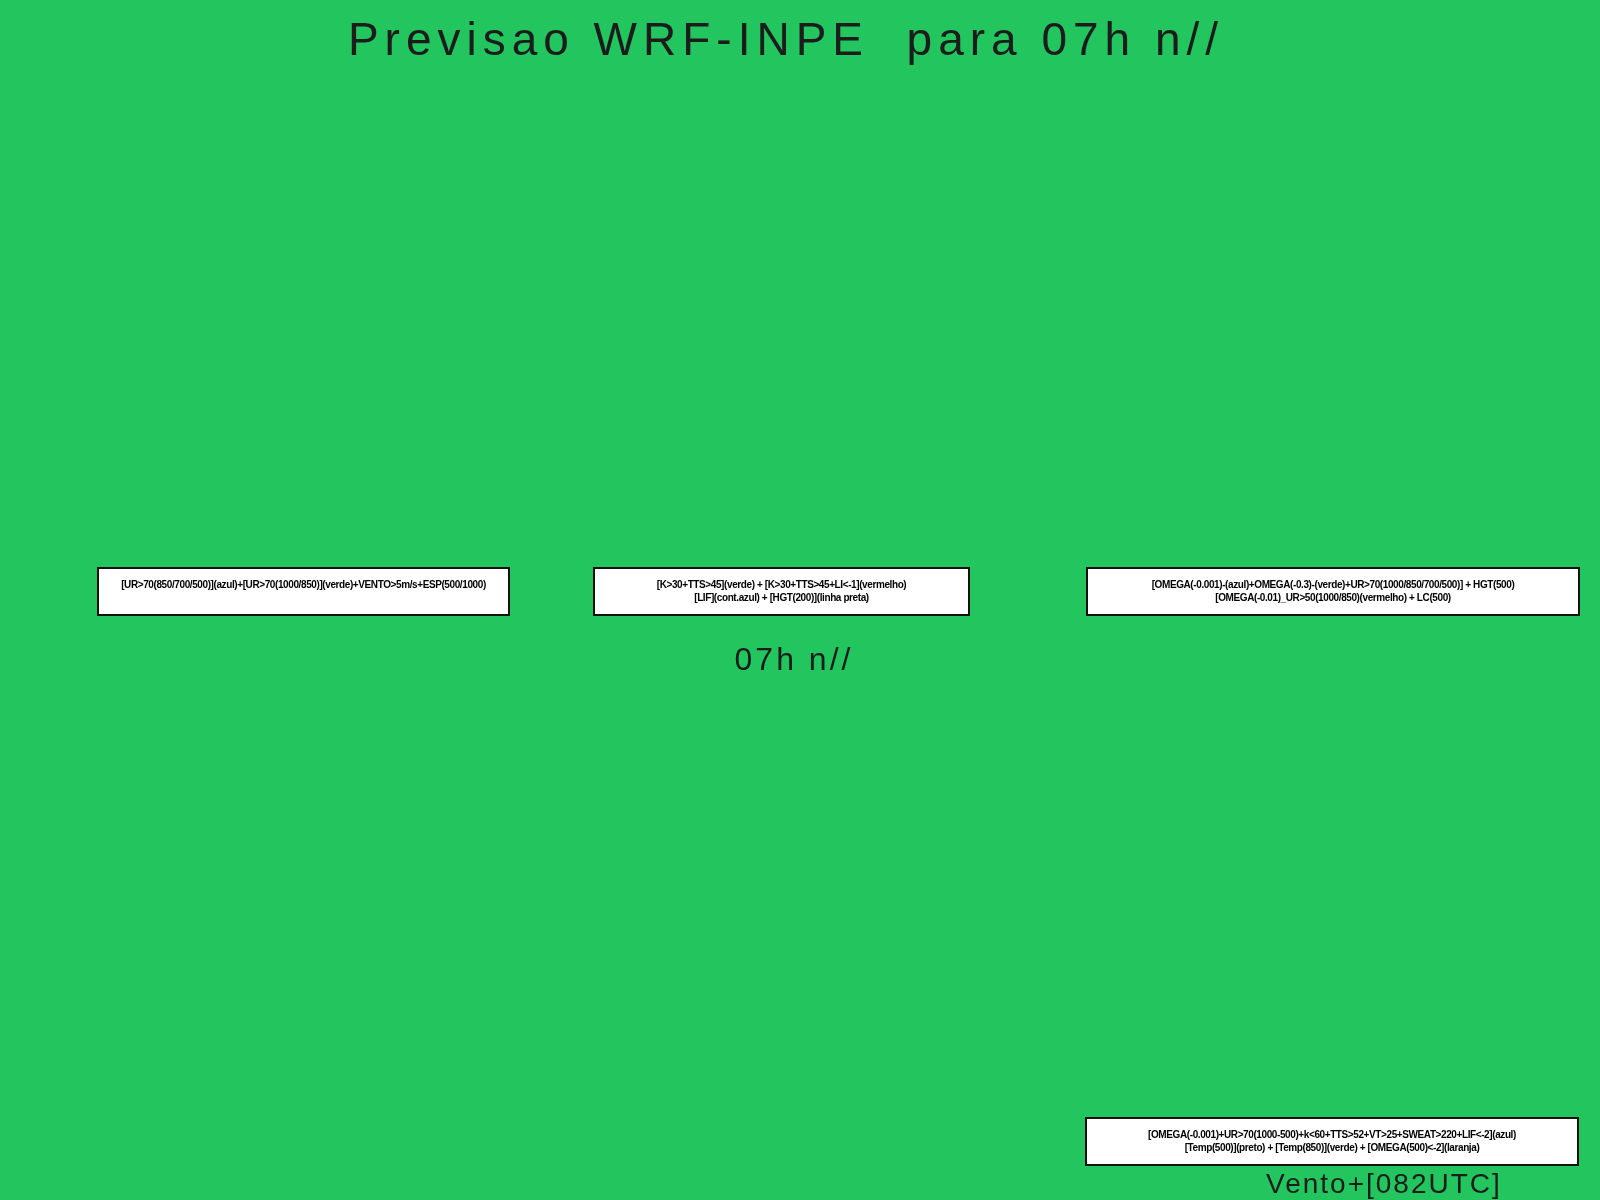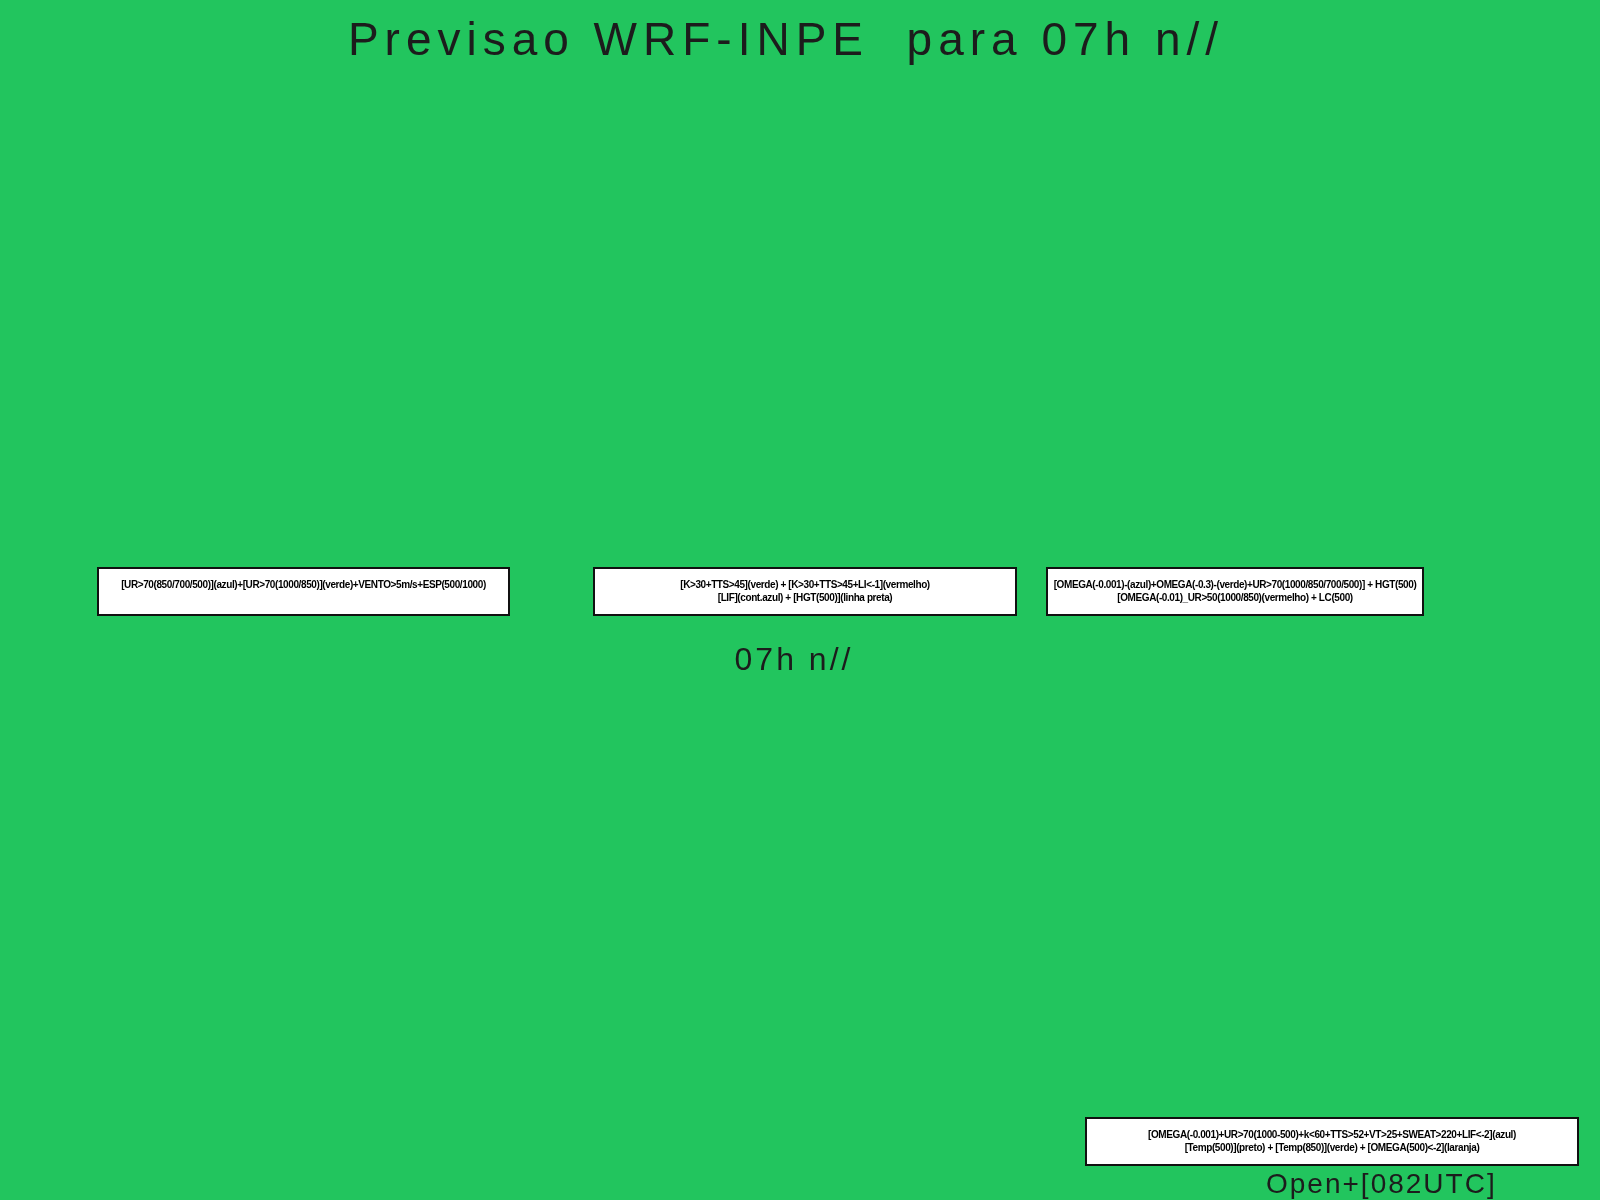"[K>30+TTS>45](verde) +" .box-top-center { width: 424px -> 377px }
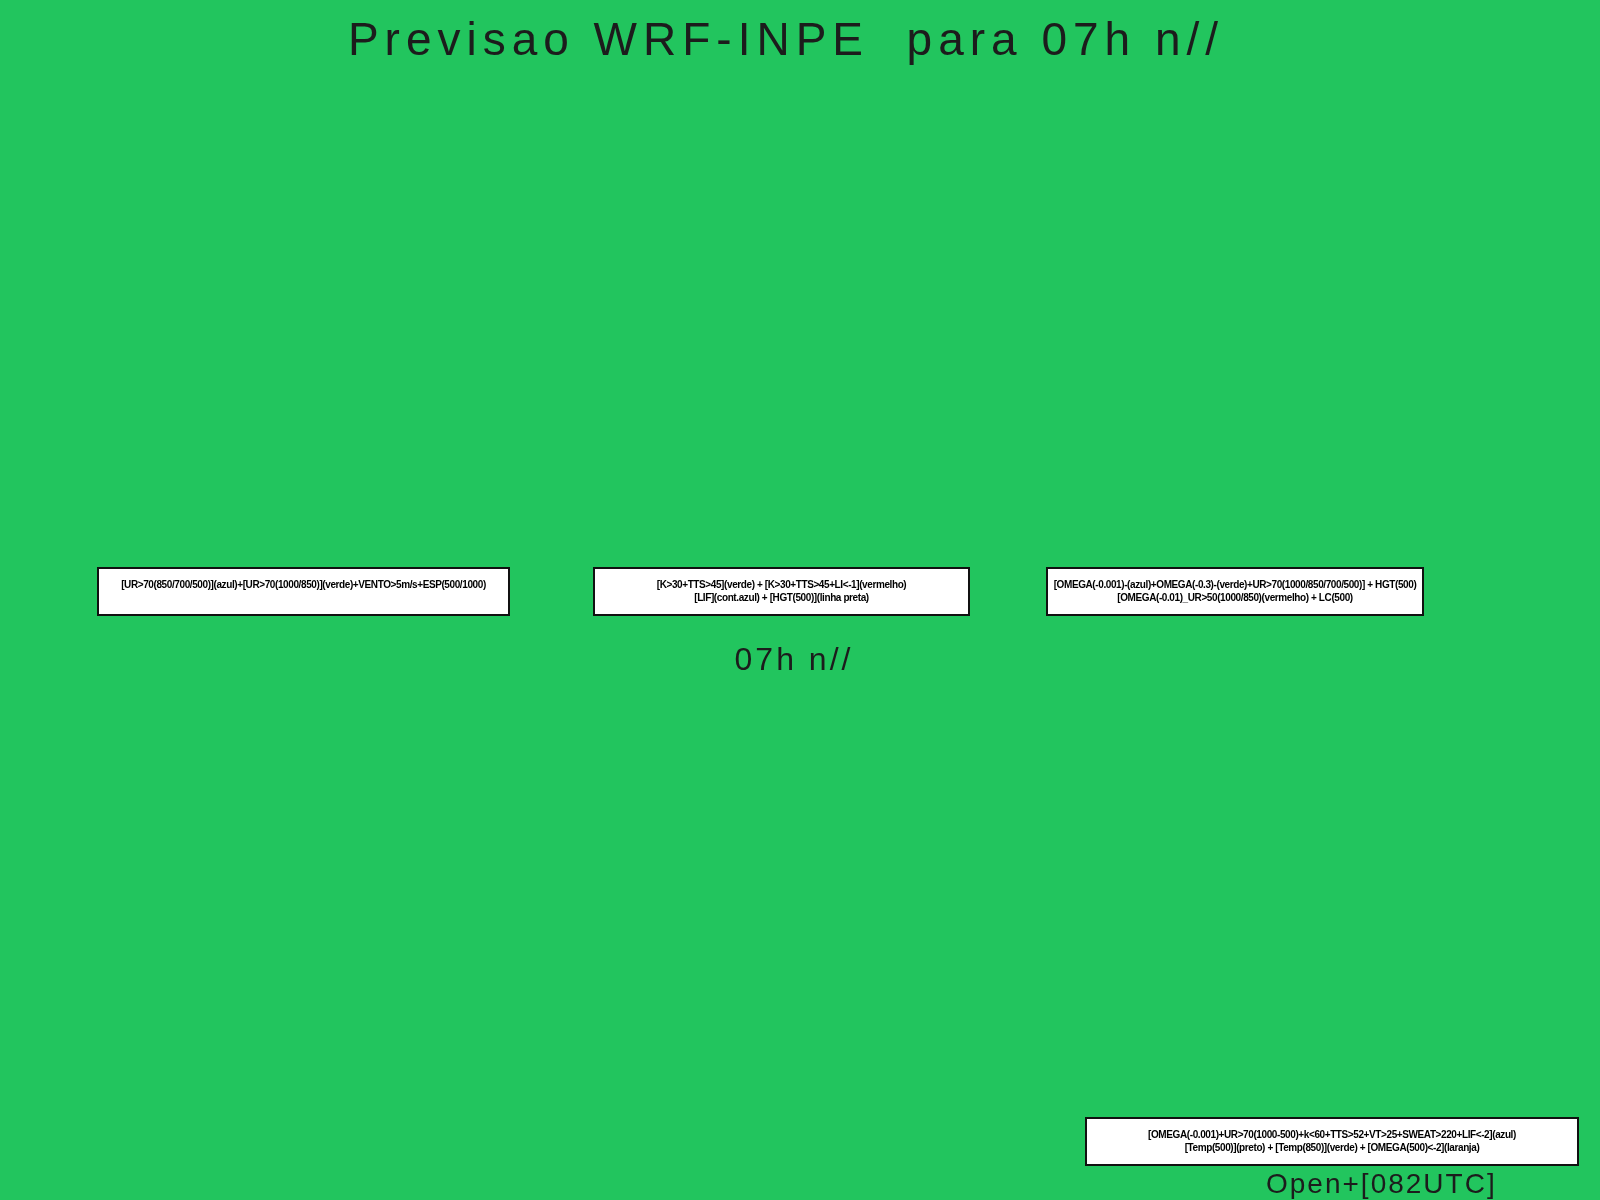"[OMEGA(-0.001)-(azul)+OMEGA(-0.3)-(verde" .box-top-right { left: 1046px -> 1086px; width: 378px -> 494px }
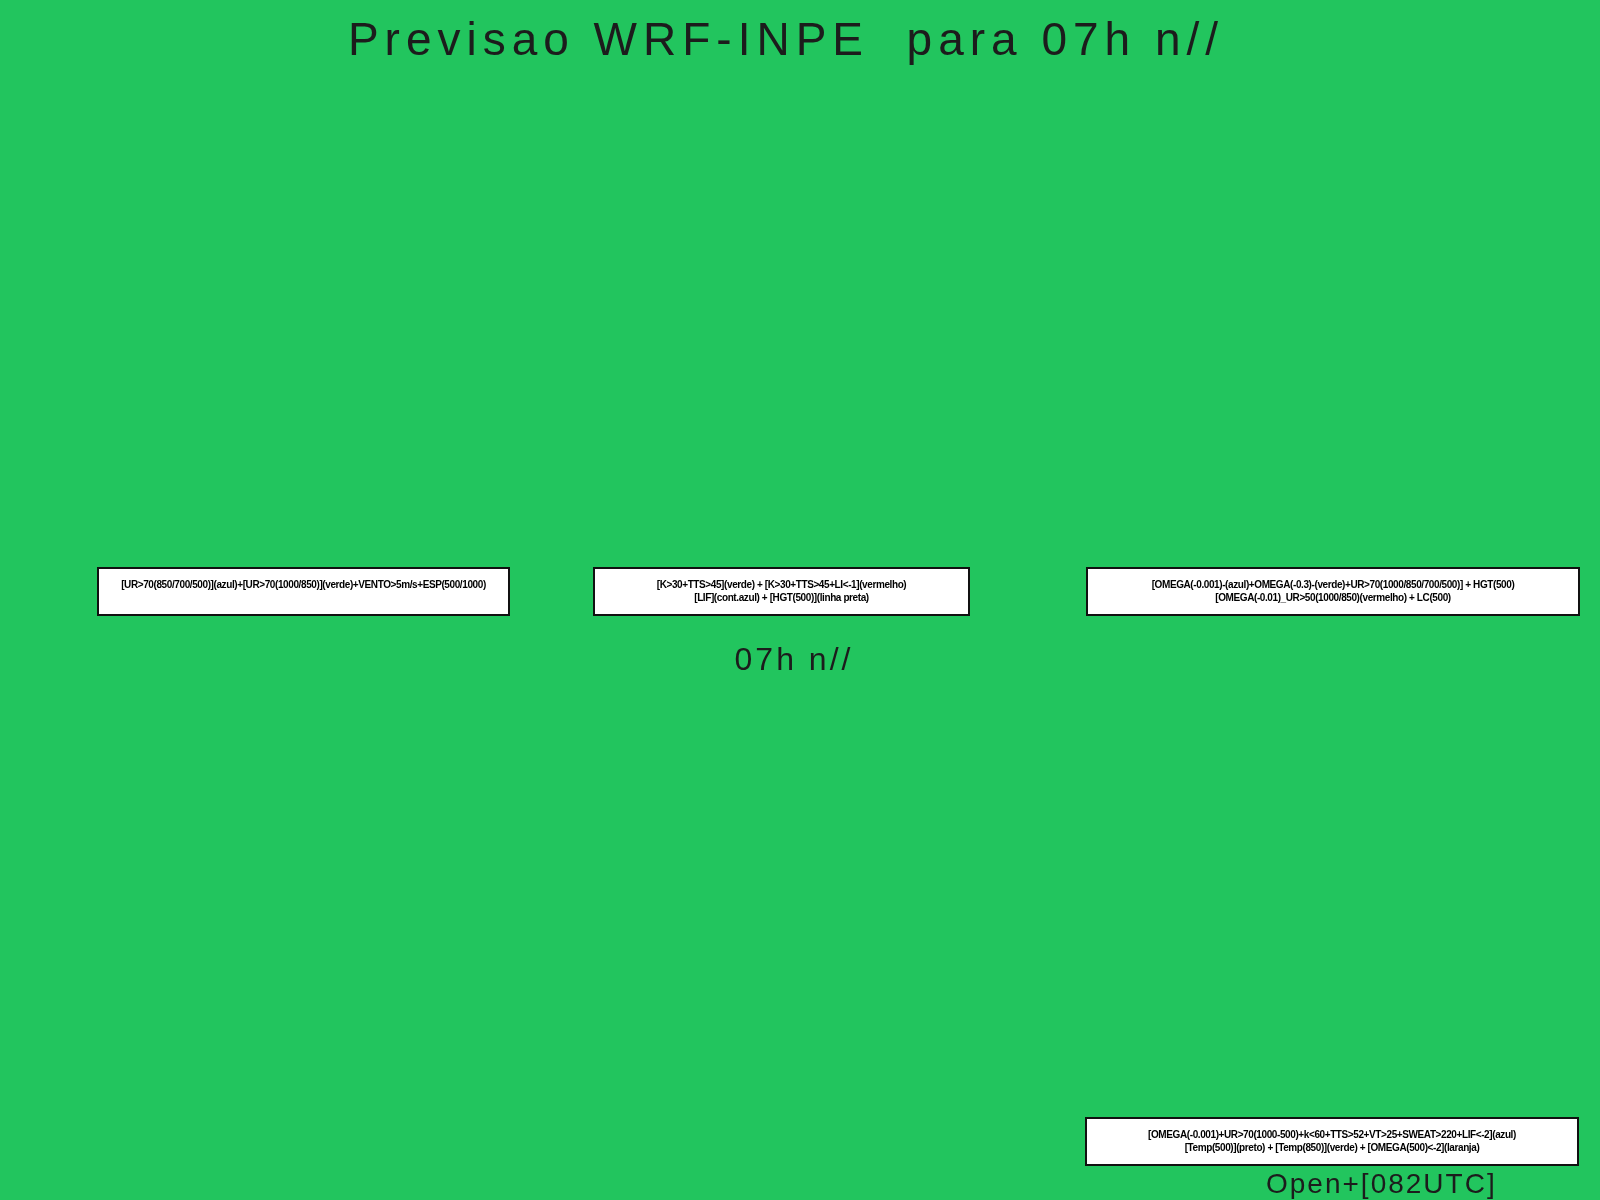"[LIF](cont.azul) + [HGT(500)](linha" span.legend-line { text: 500 -> 200 }
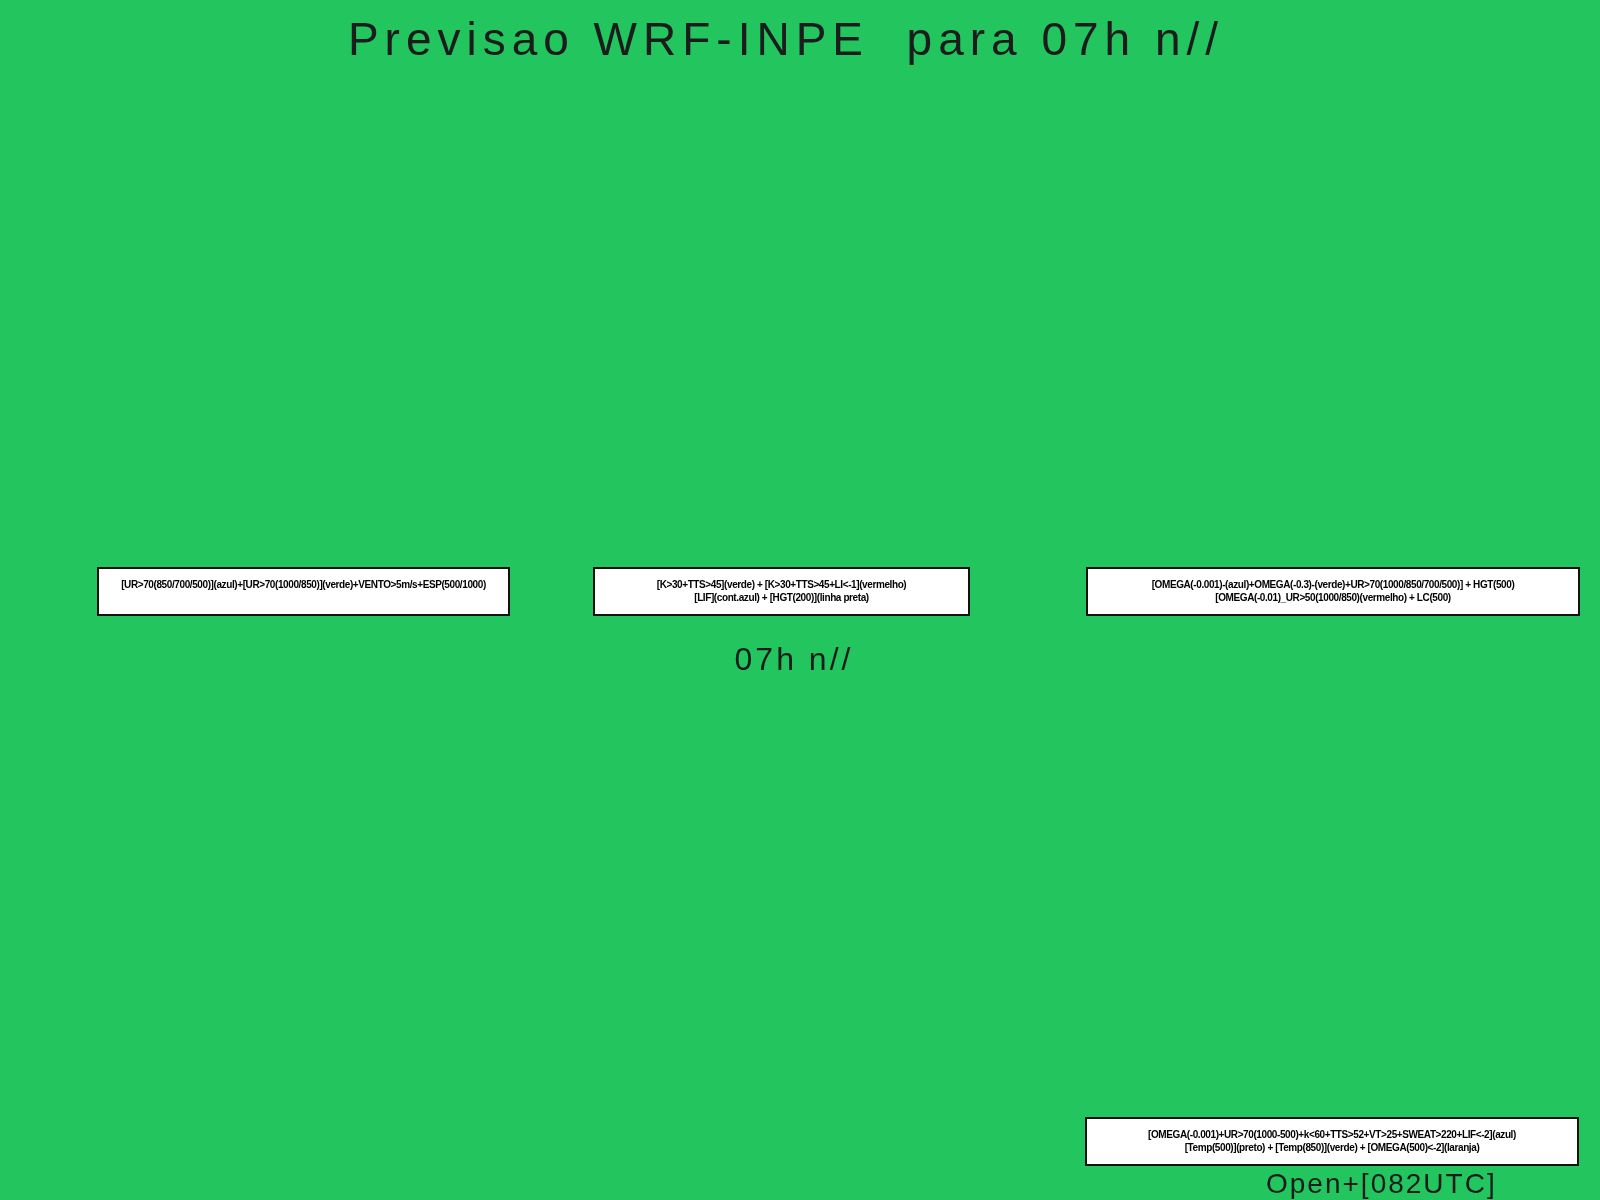"Open+[082UTC]" div.footer-label { text: Open+ -> Vento+ }
